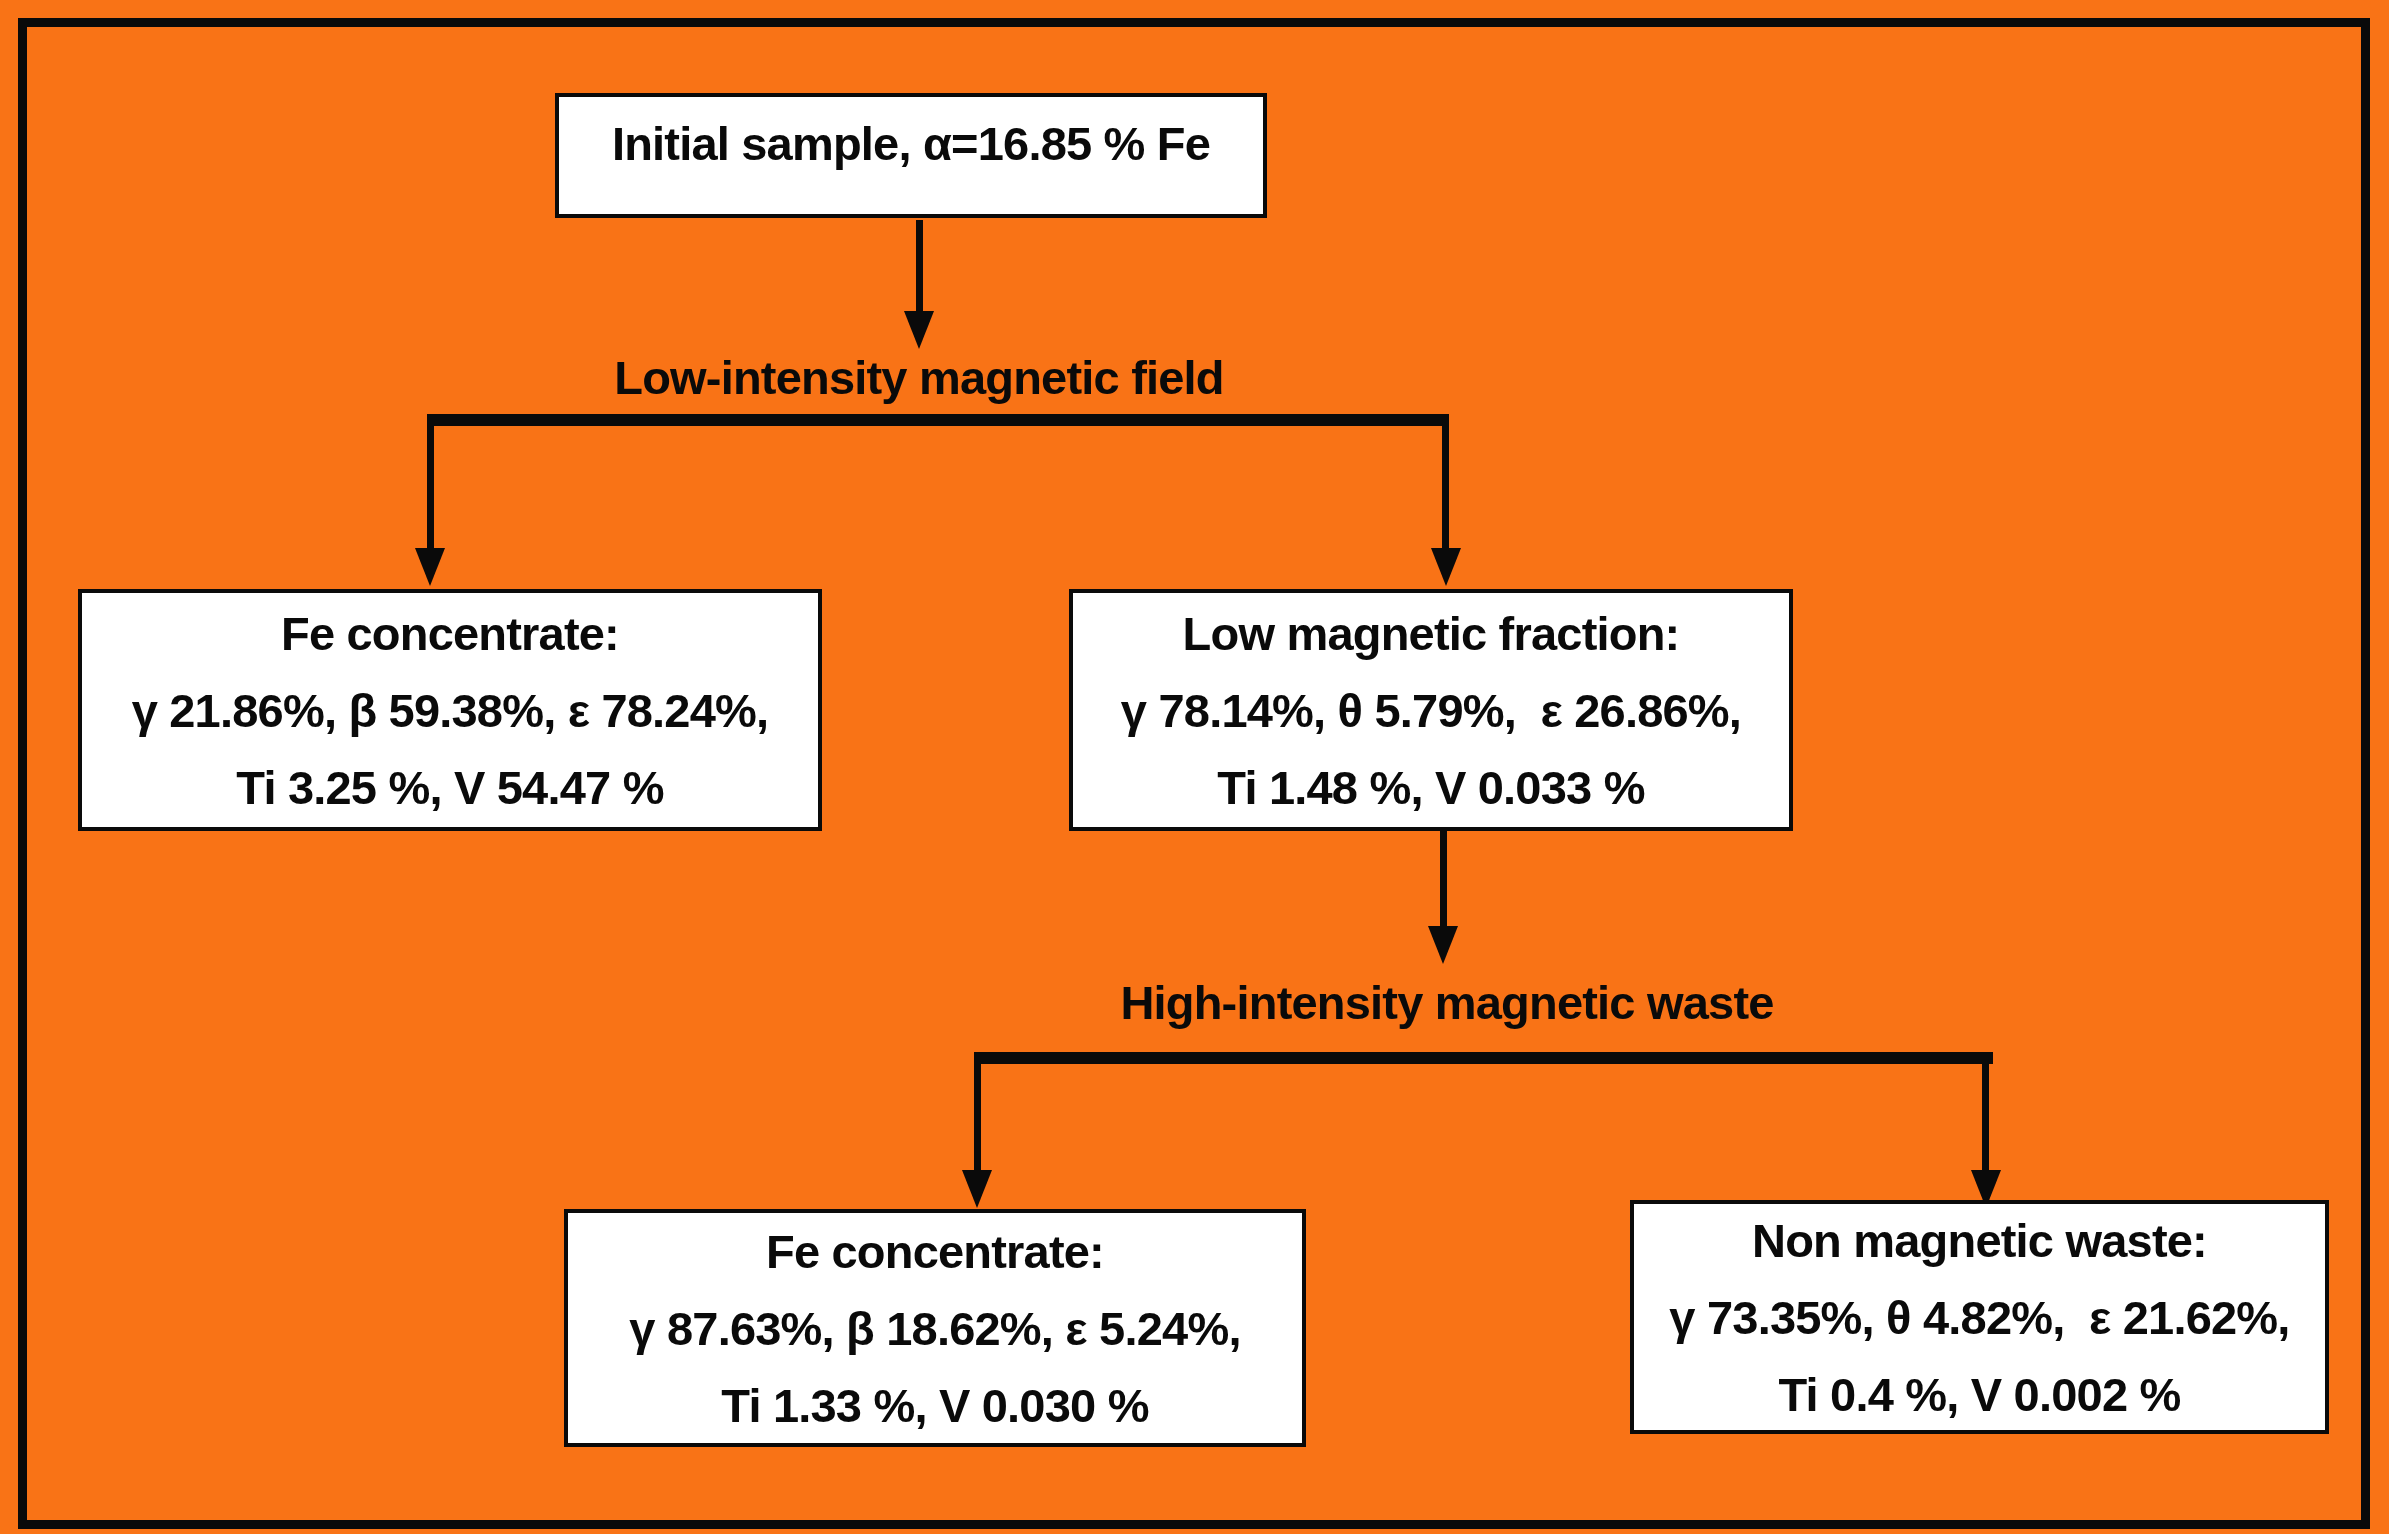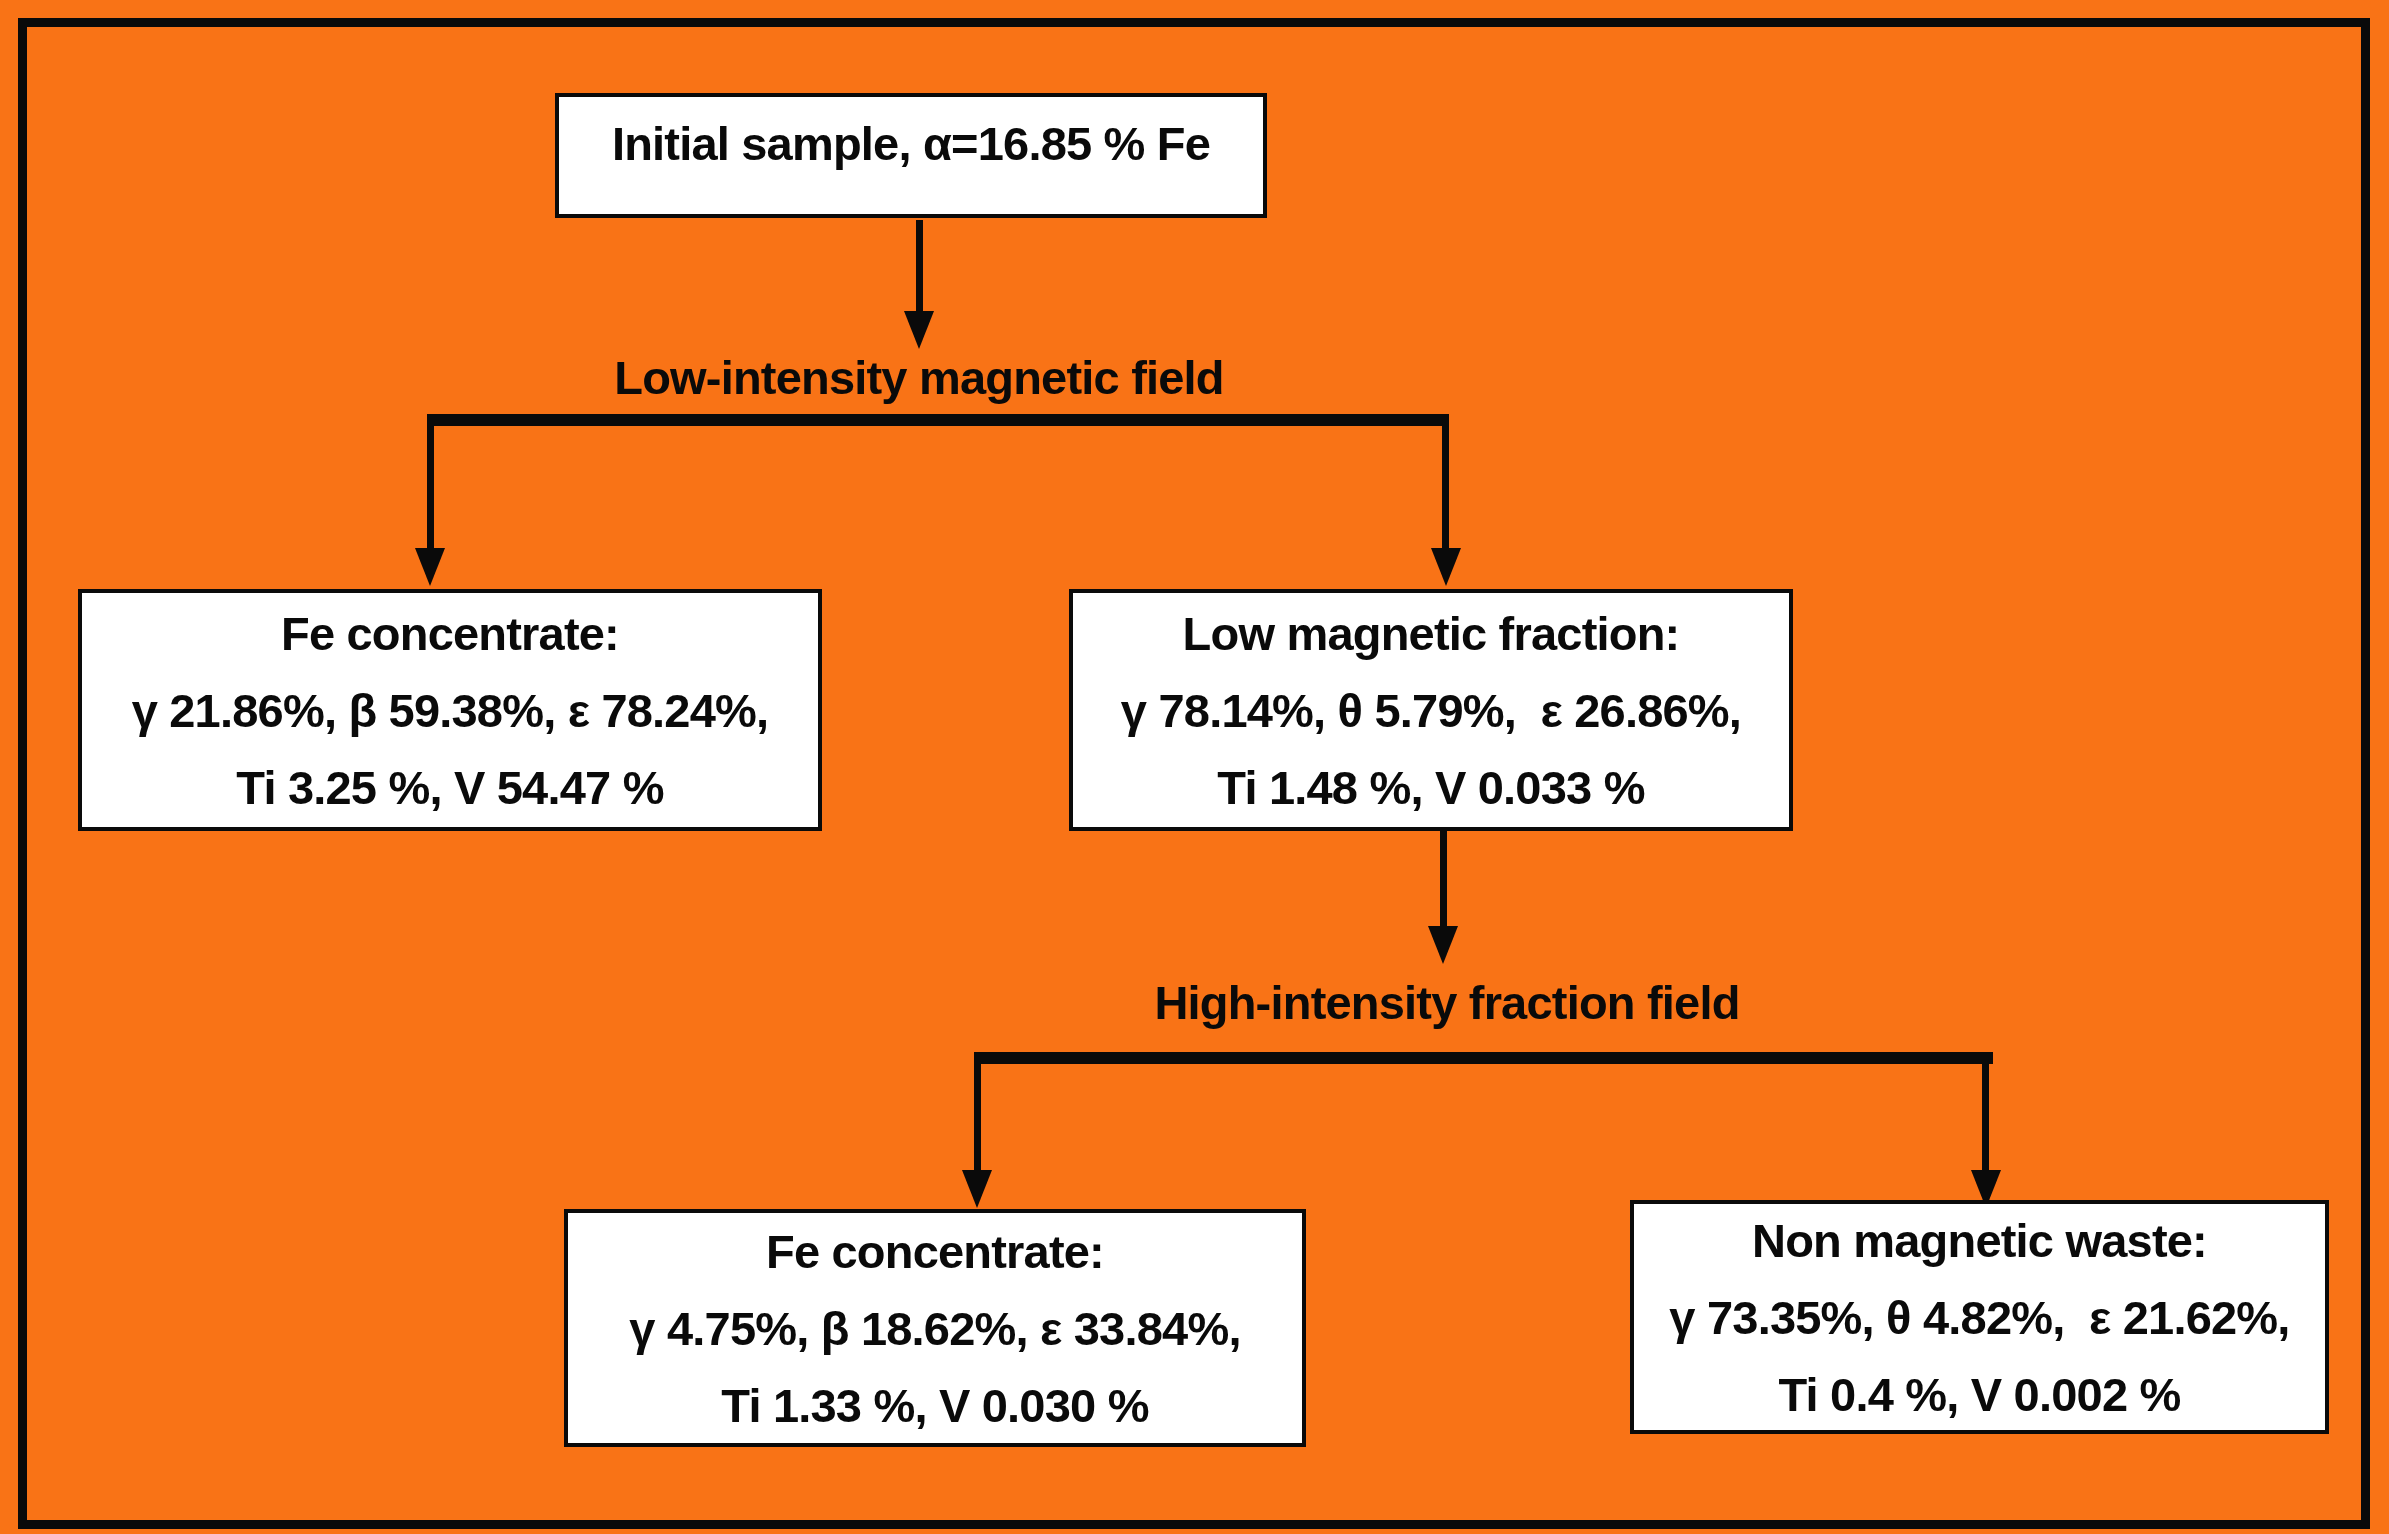"High-intensity fraction field" div.stage-label { text: fraction field -> magnetic waste }
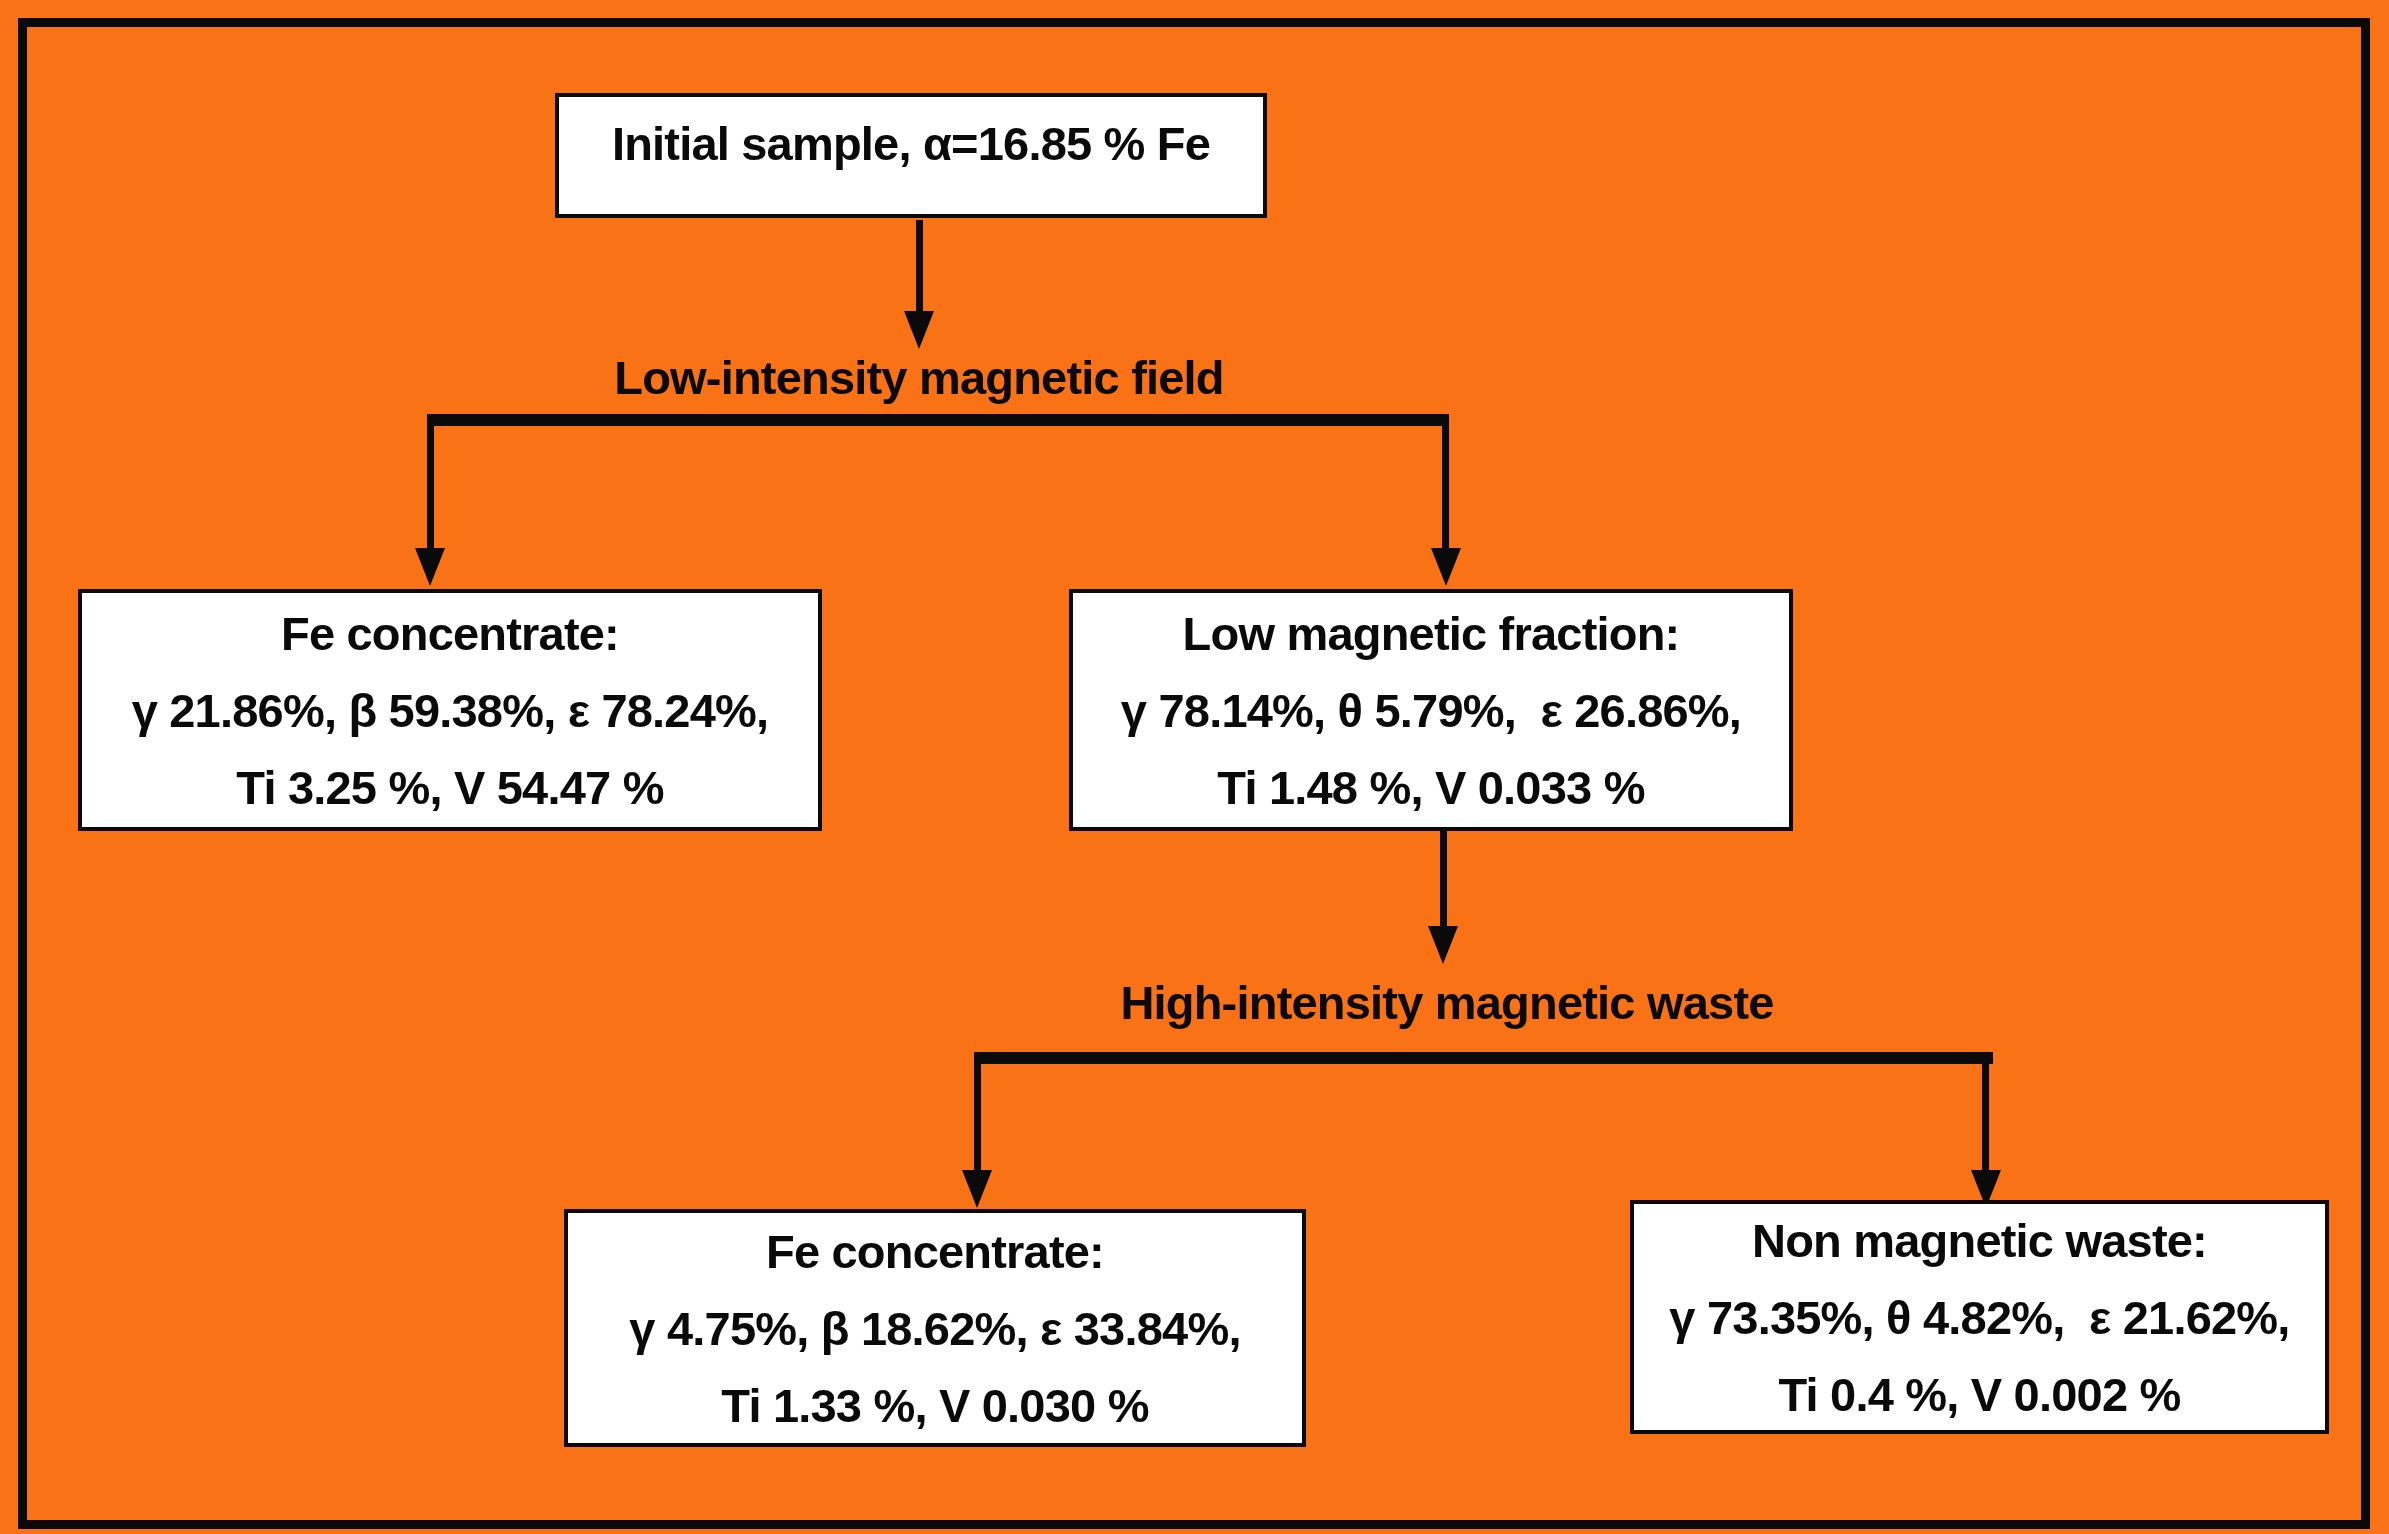"γ 4.75%, β 18.62%, ε" span.line { text: 4.75%, β 18.62%, ε 33.84% -> 87.63%, β 18.62%, ε 5.24% }
